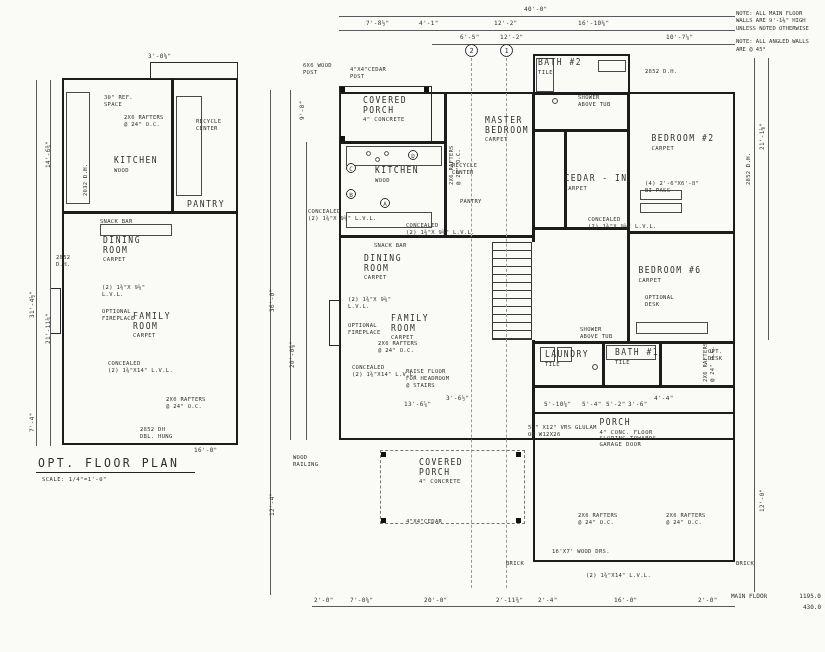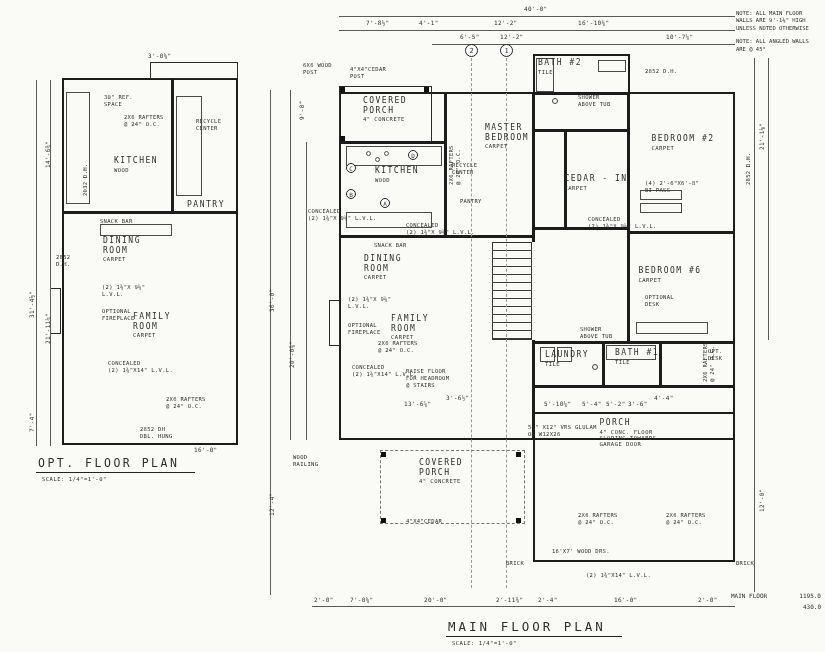"MASTER" div.room { top: 123px -> 116px }
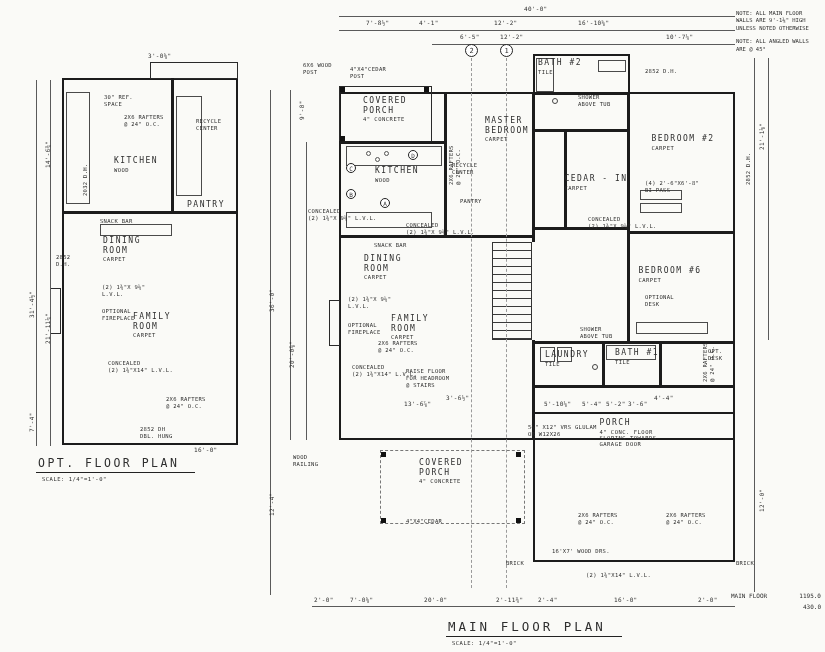"MAIN FLOOR PLAN" div.plan-title { html: <div> <span>MAIN FLOOR PLAN</span> <span>SCALE: 1/4"=1'-0"</span> </div> -> none }
